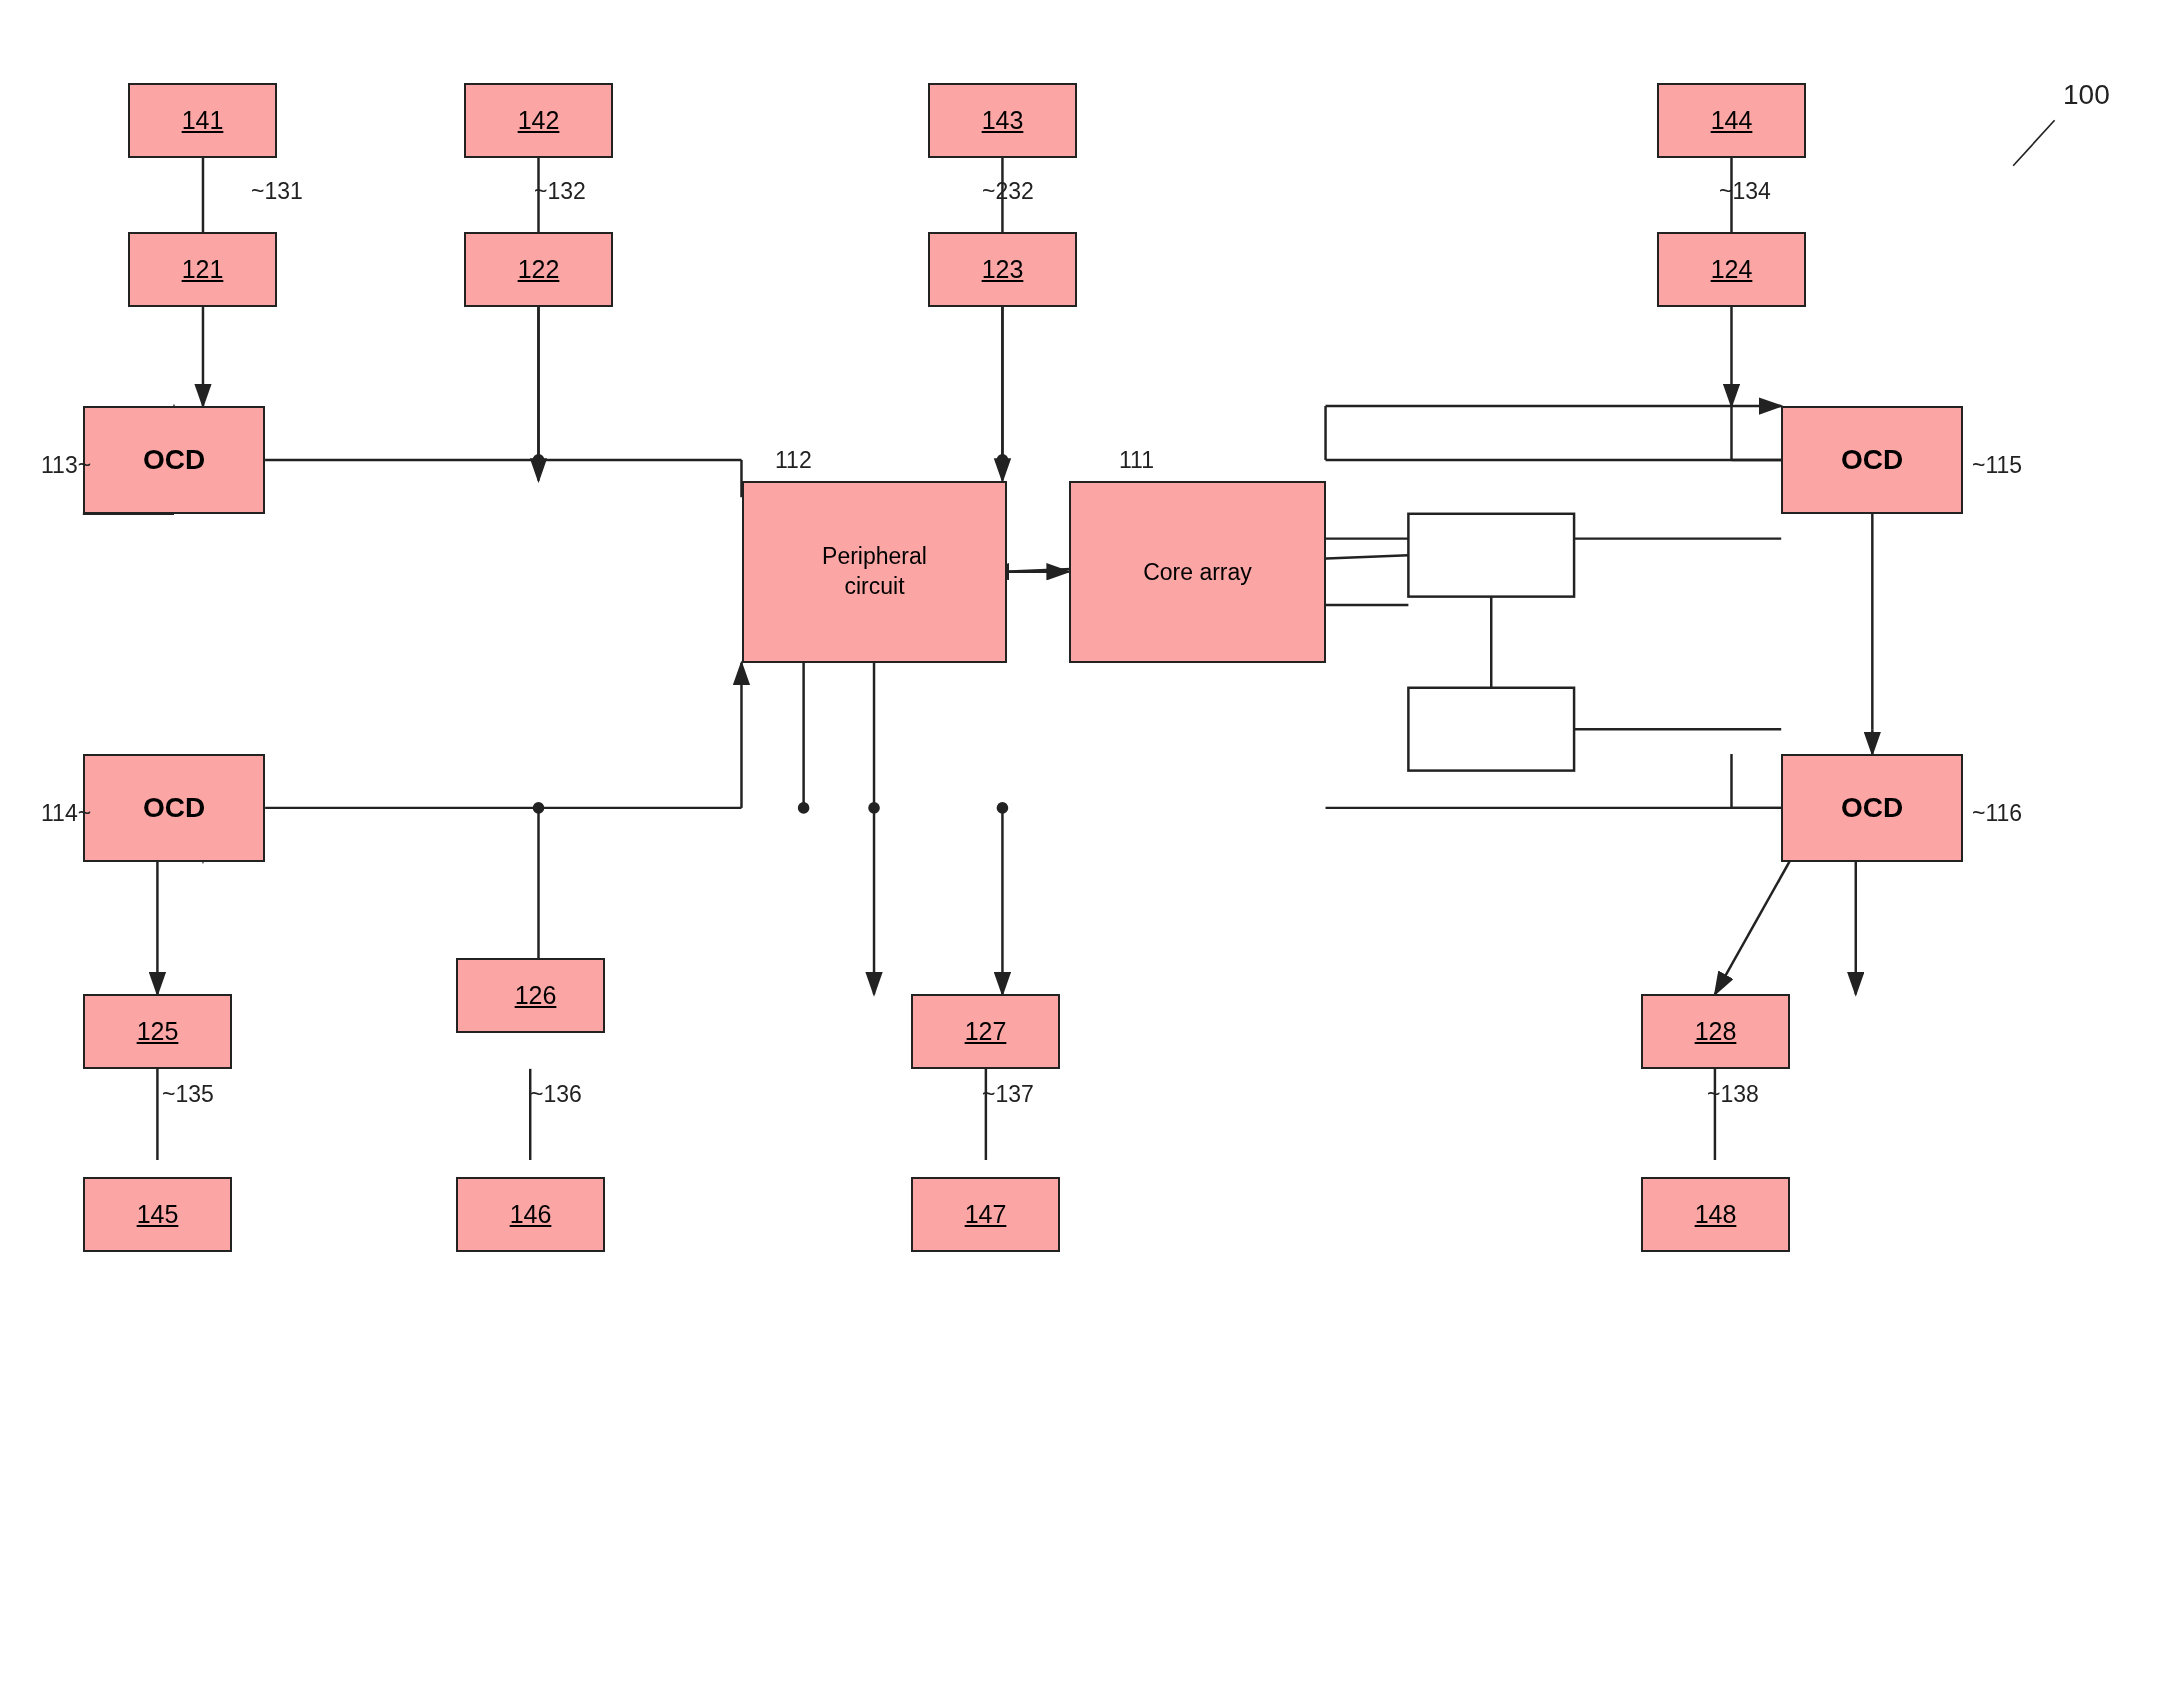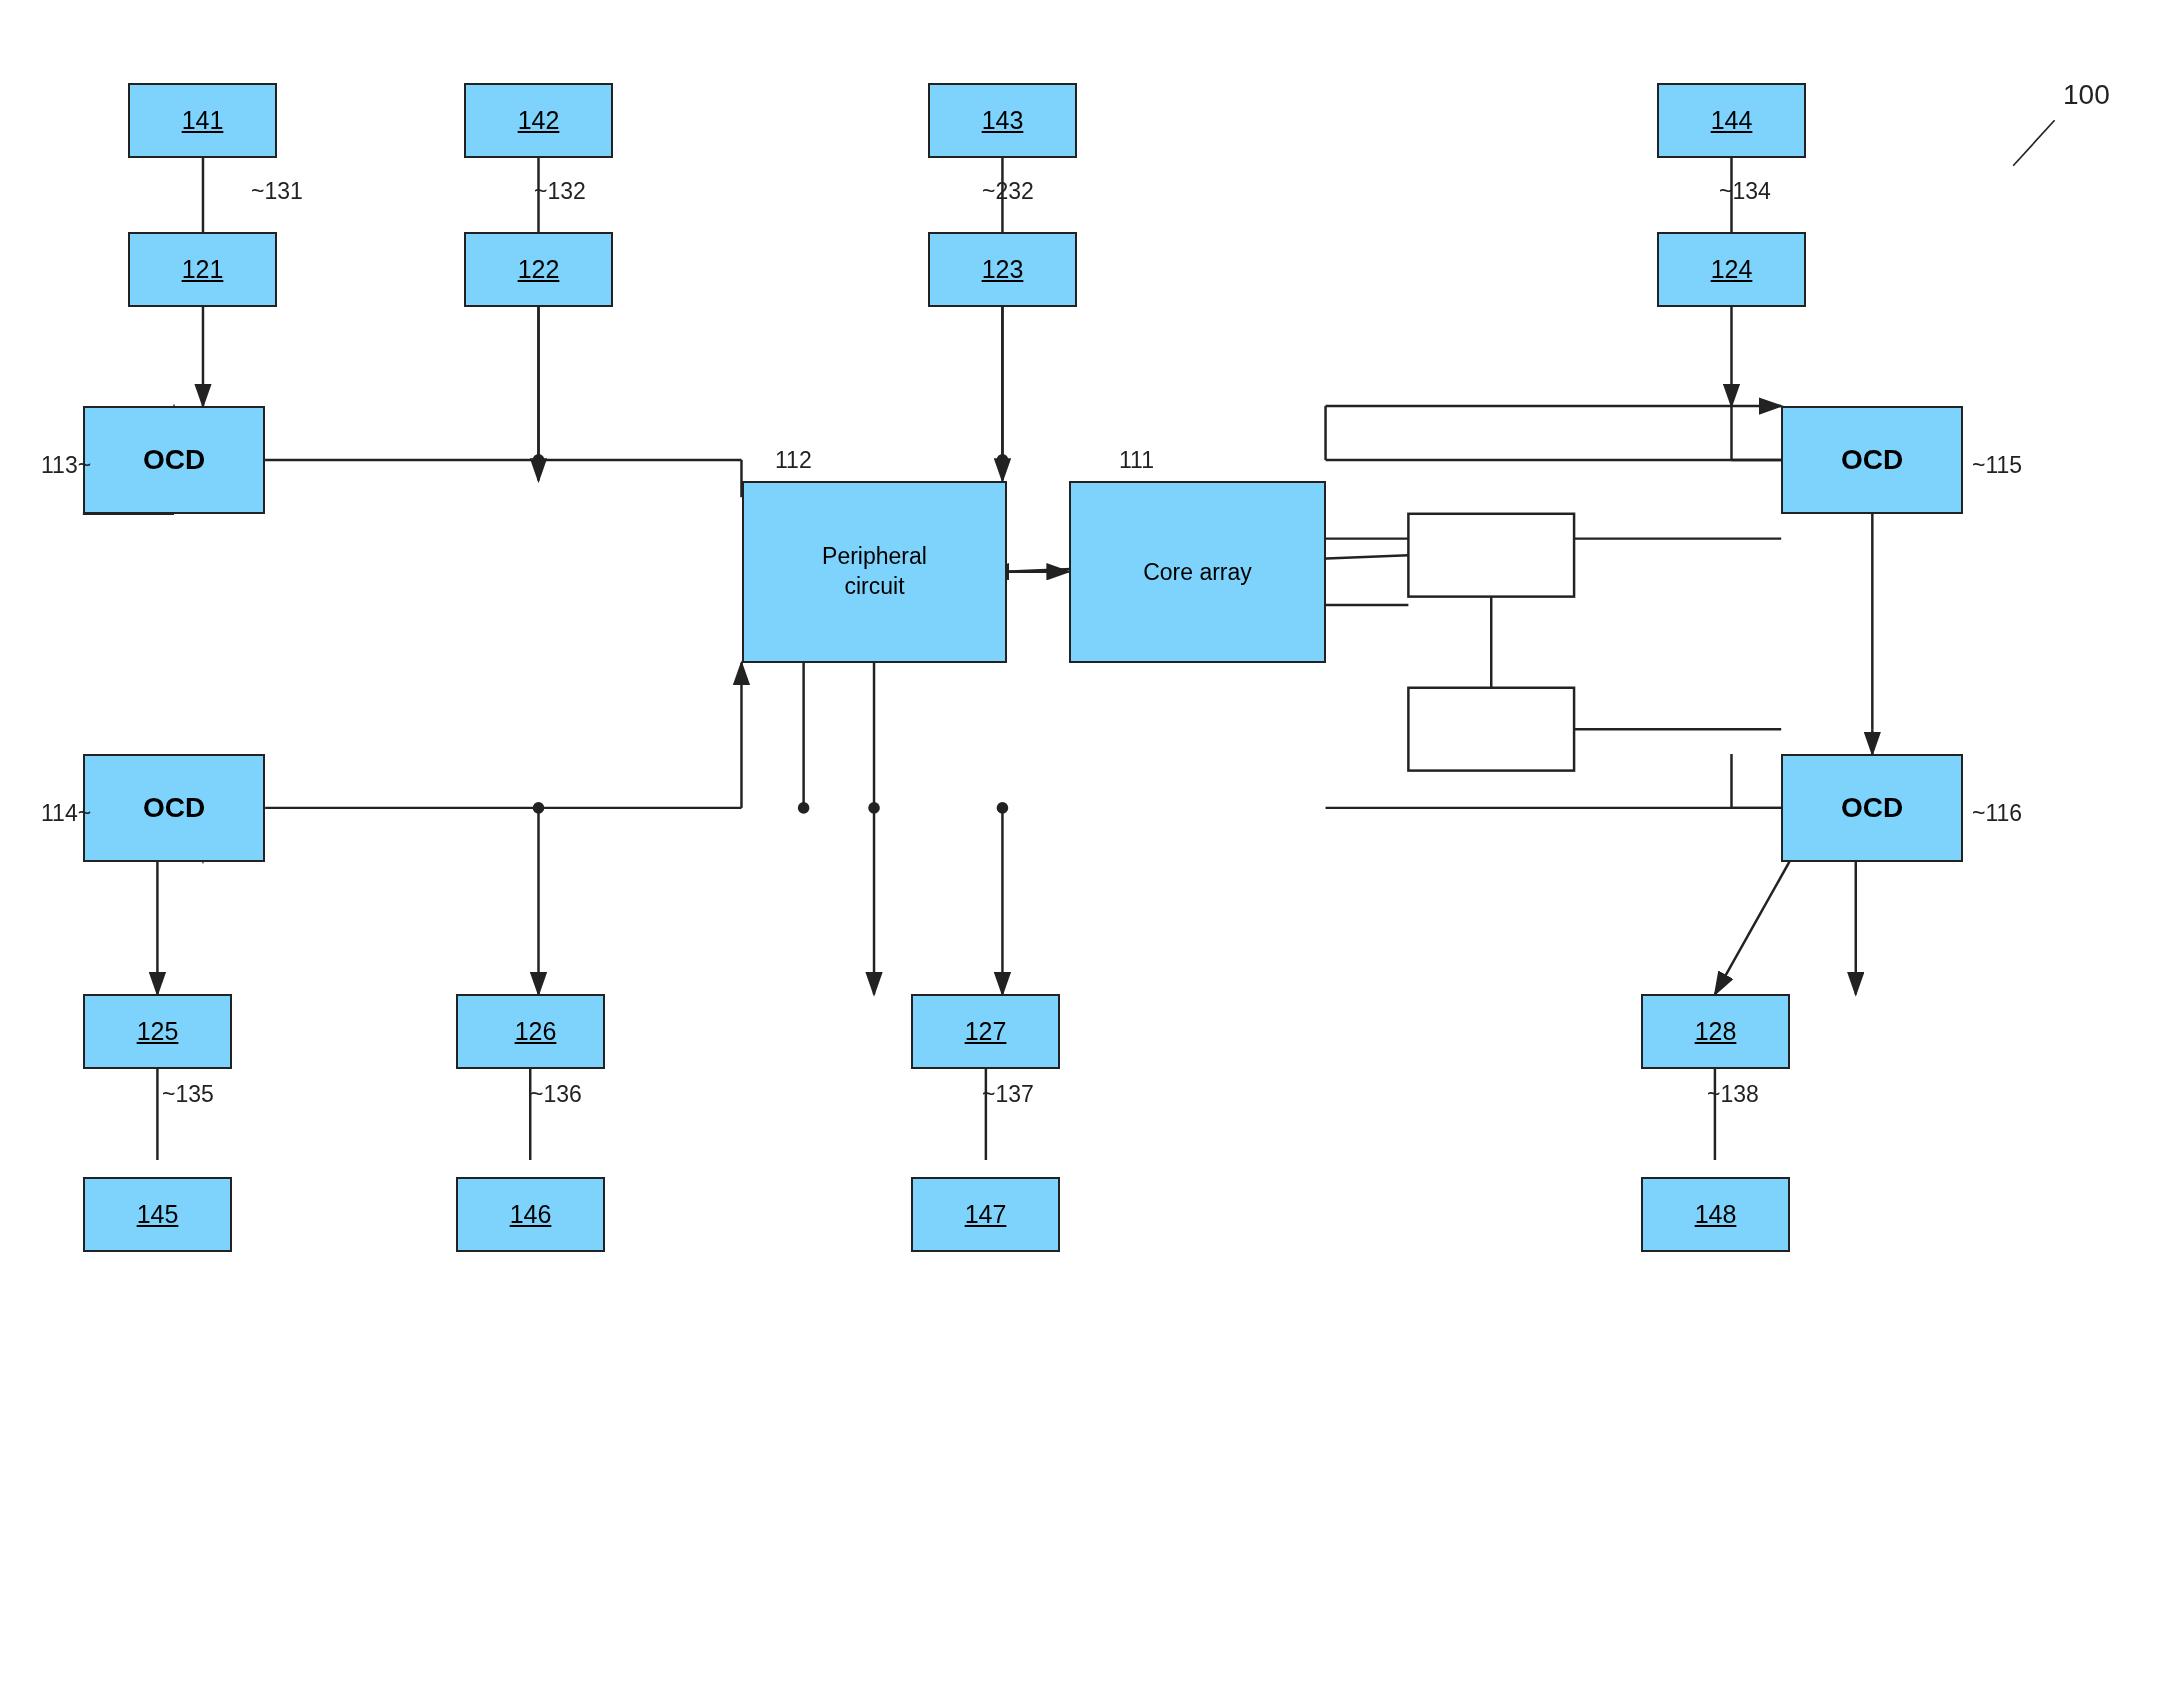"141" .box { background: #7dd3fc -> #fca5a5 }
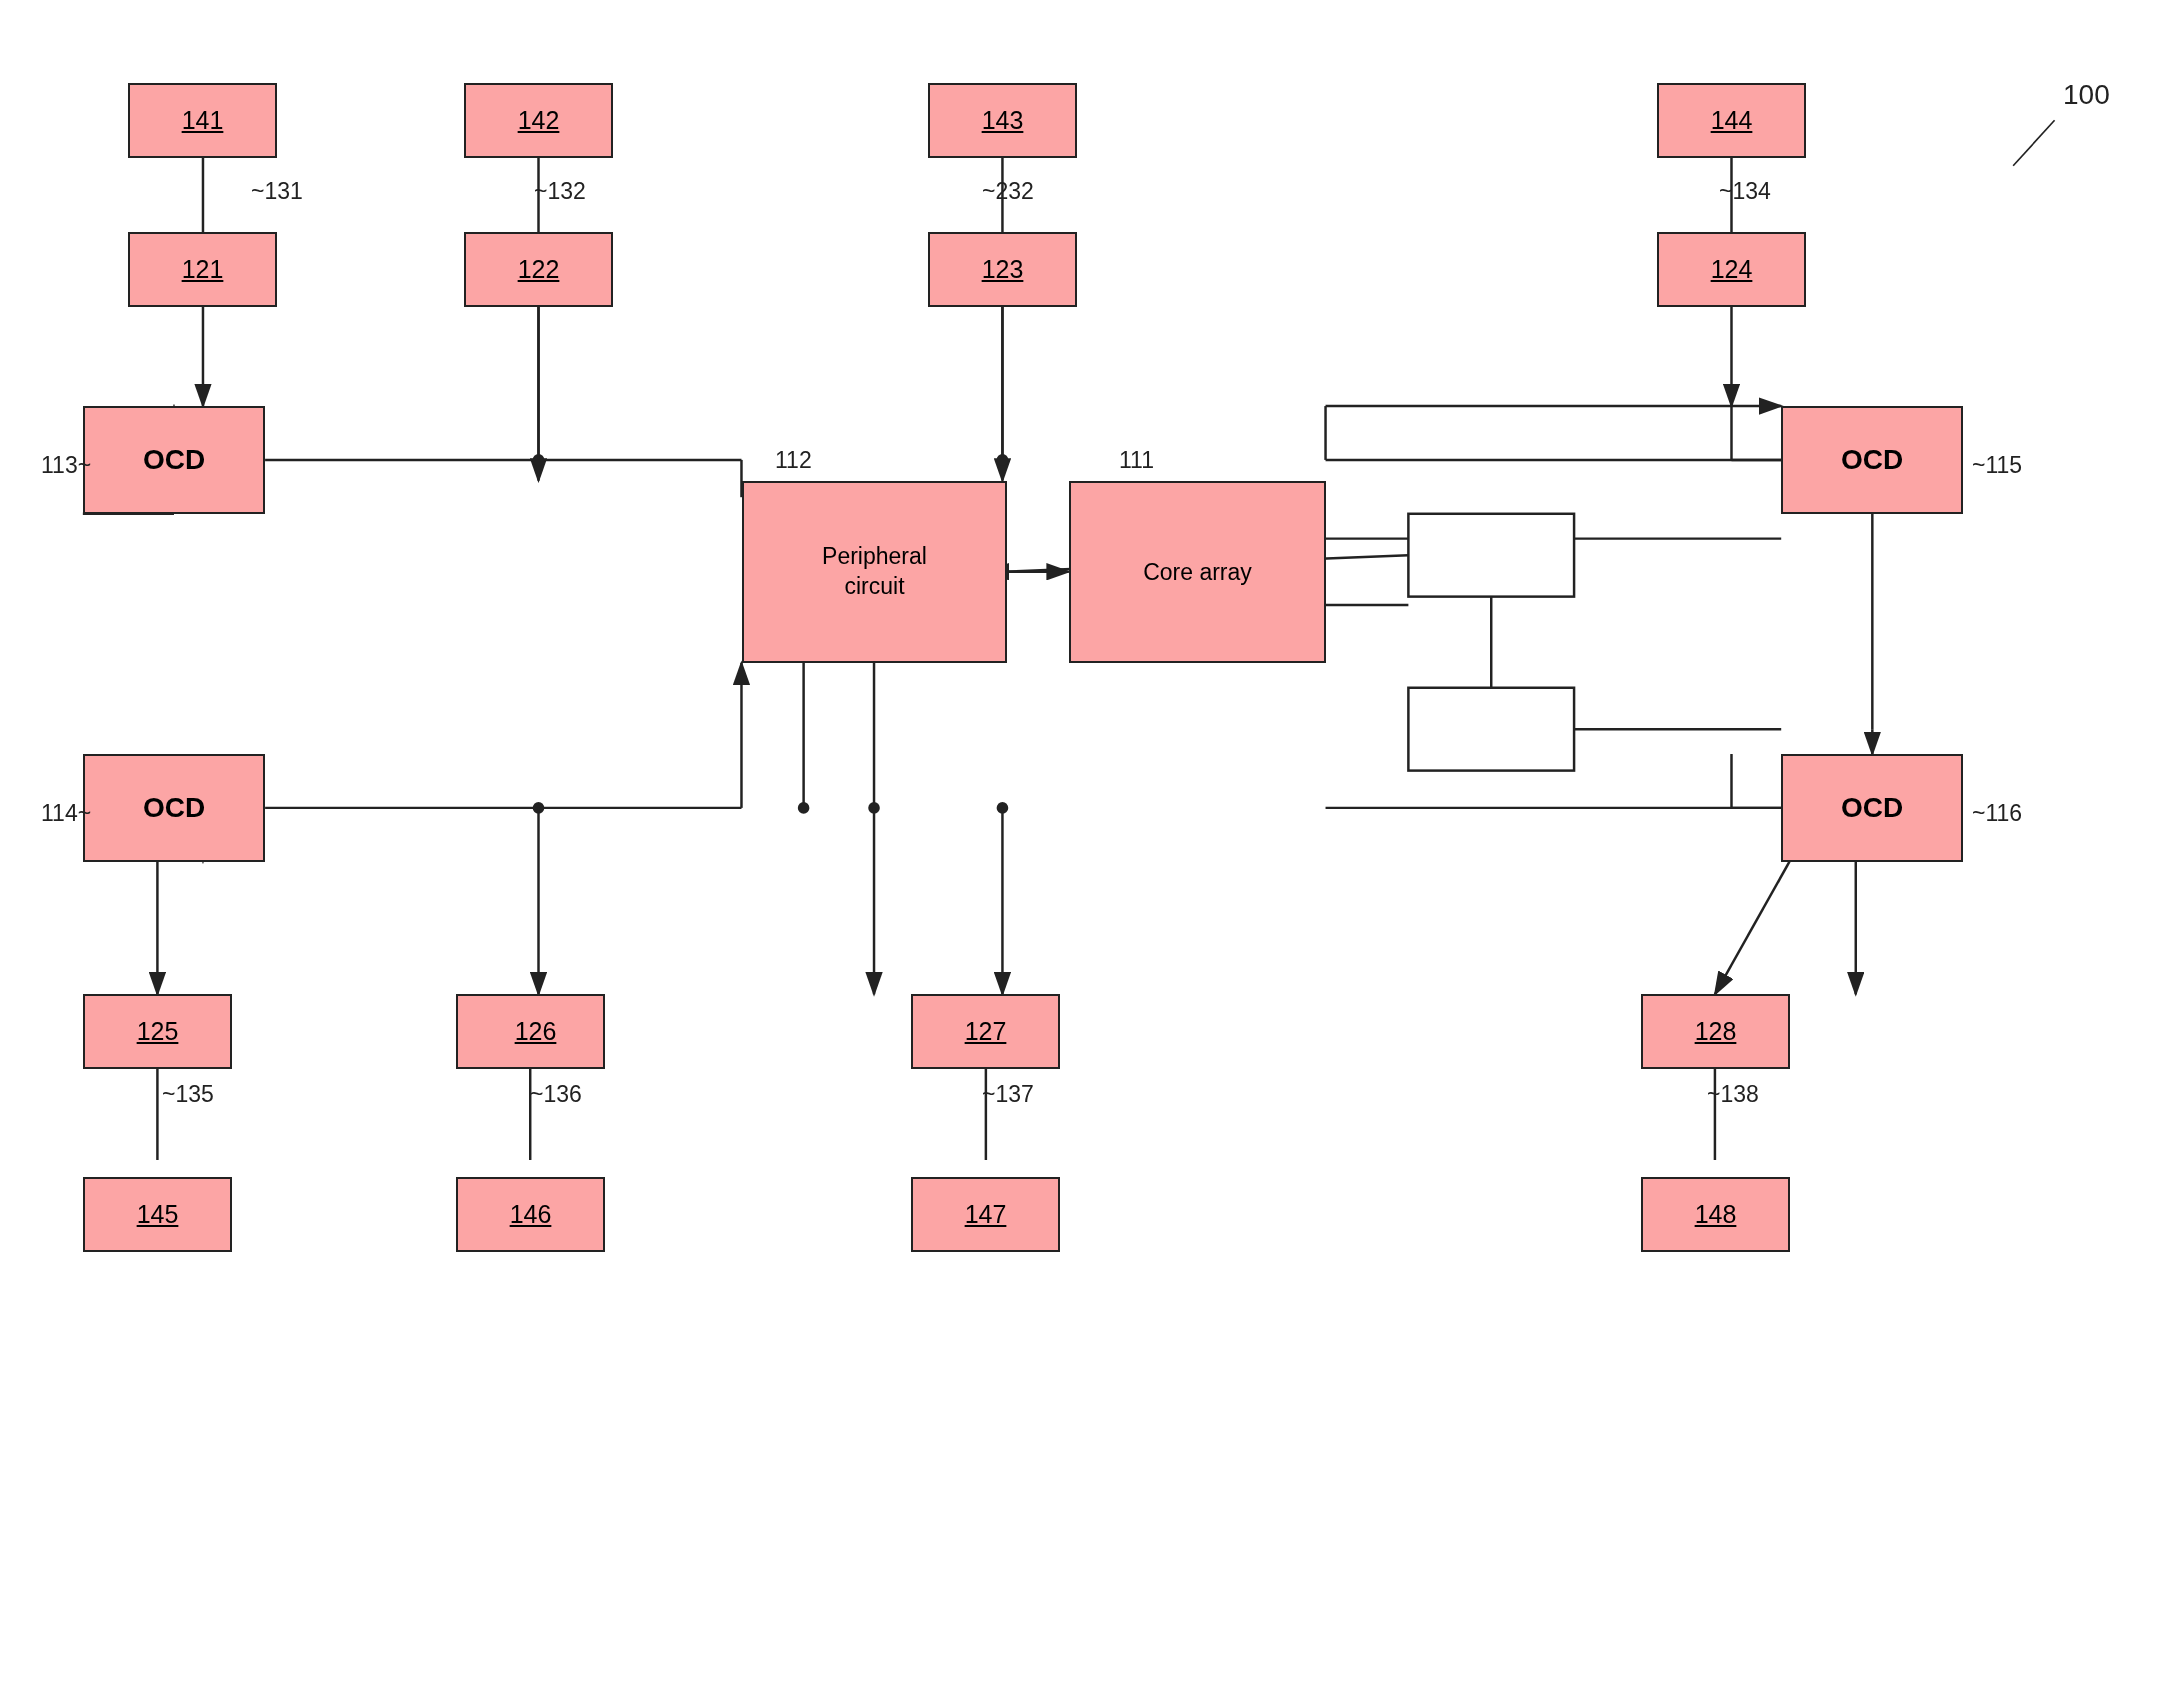"126" div.box { top: 994px -> 958px }
